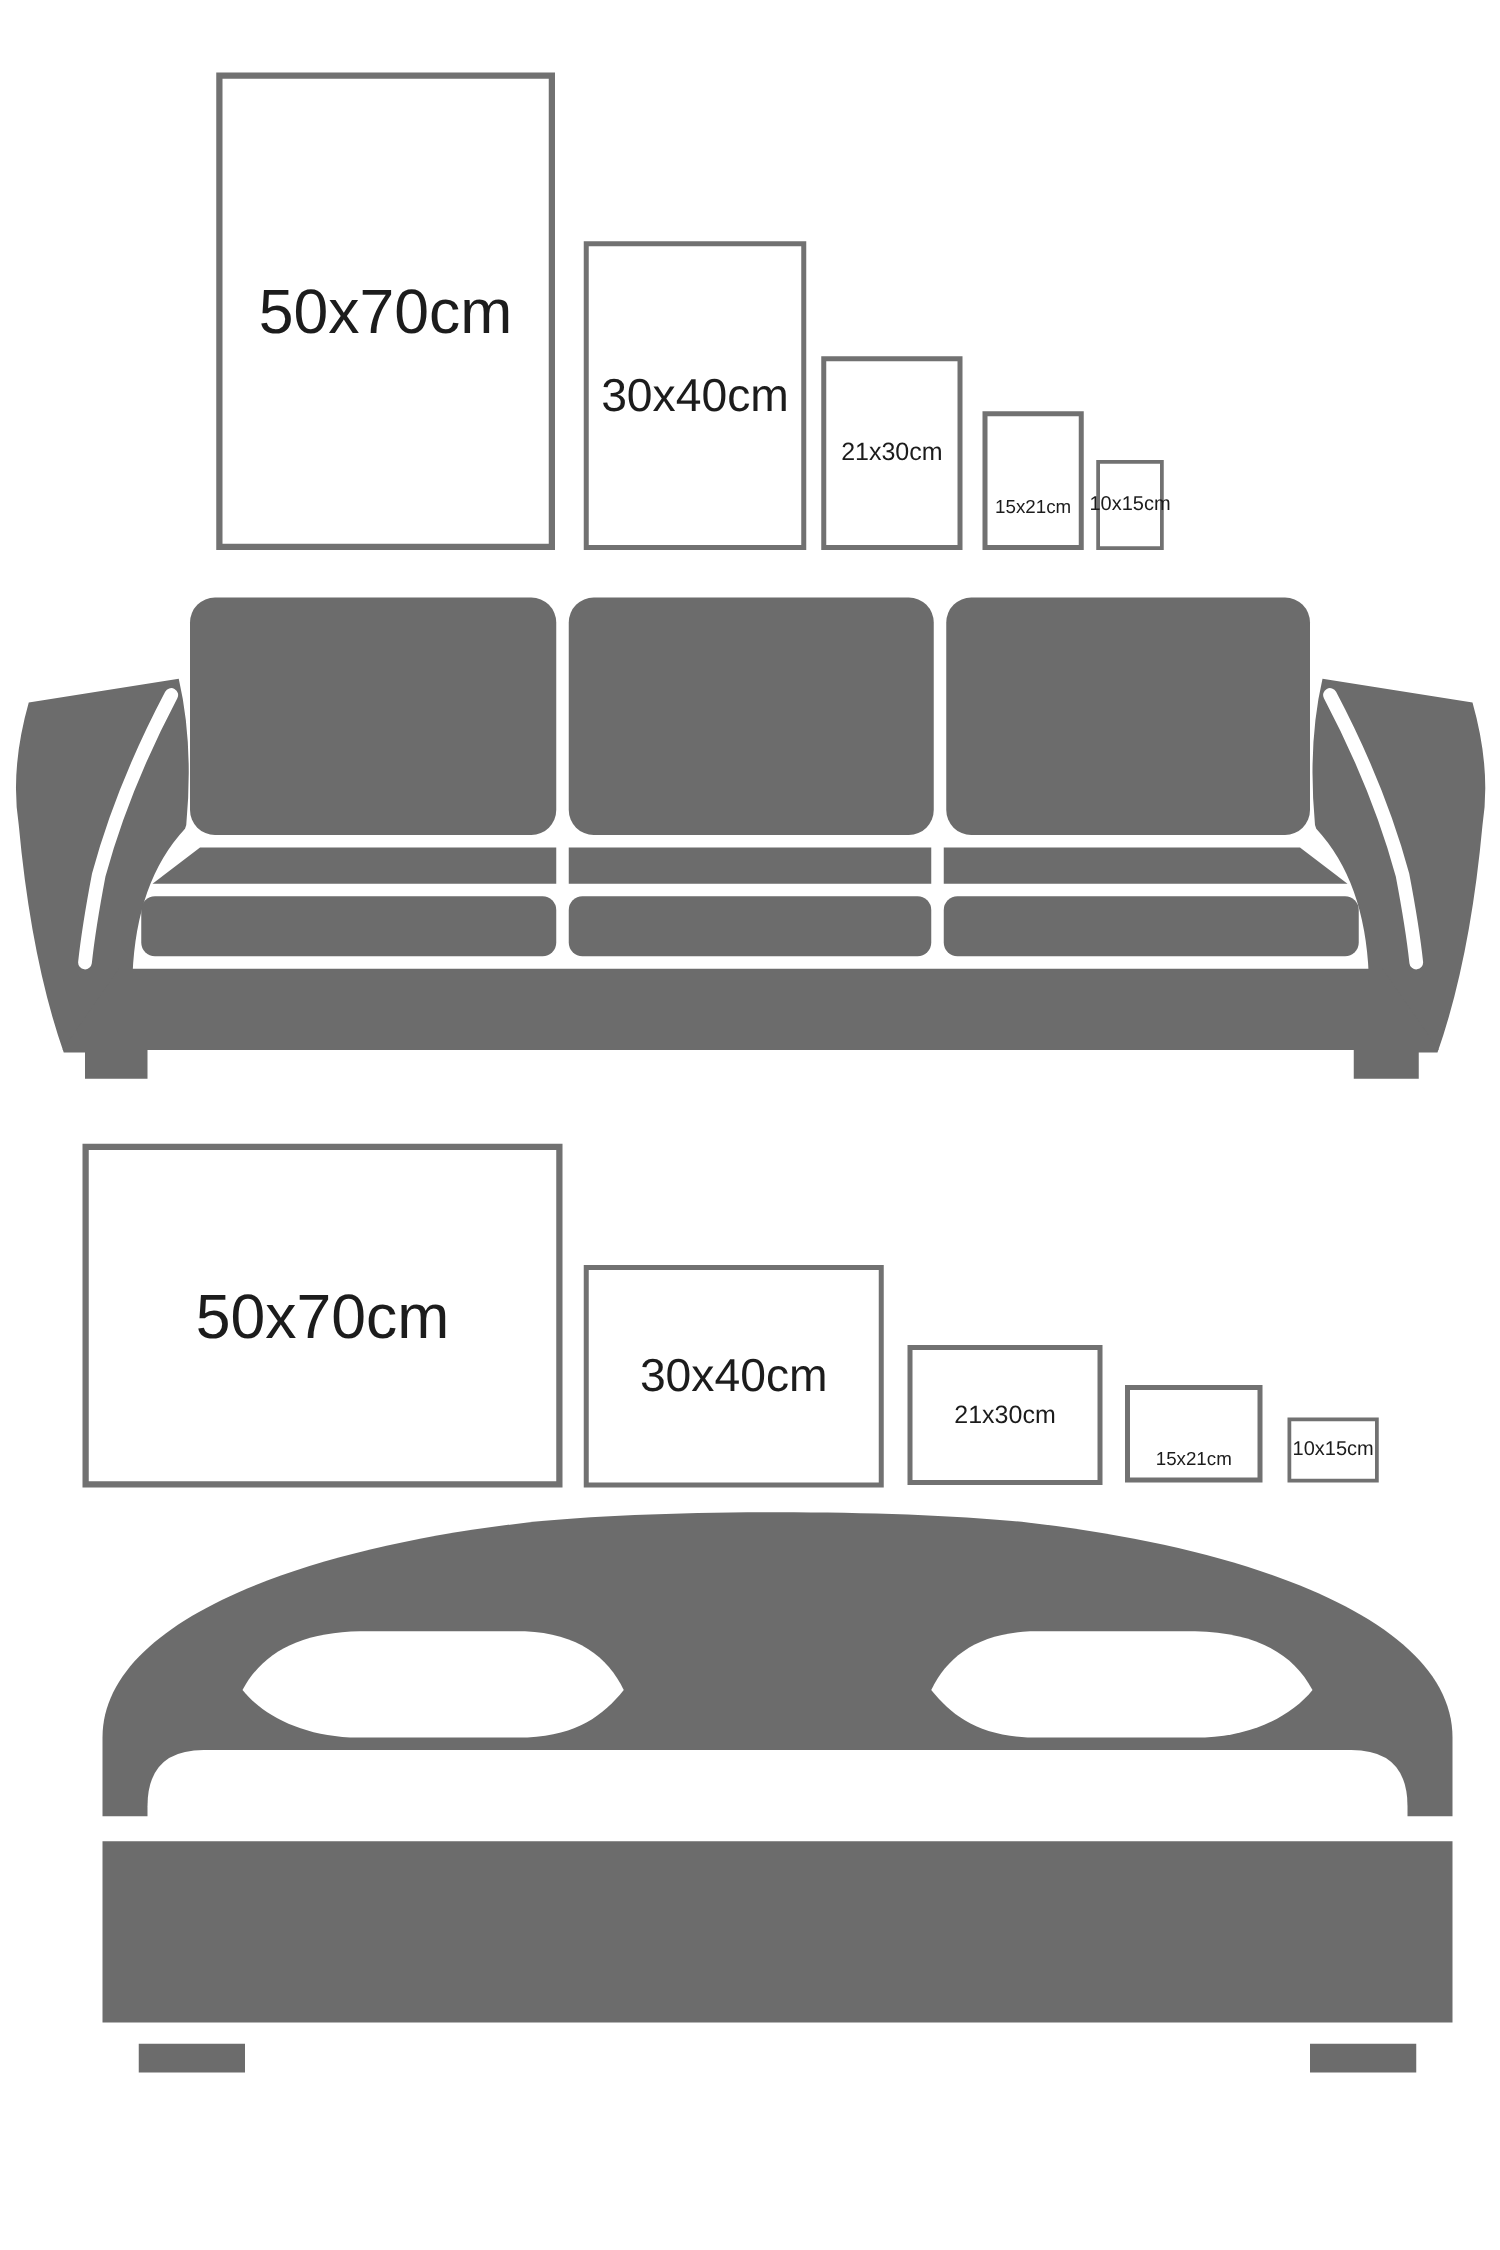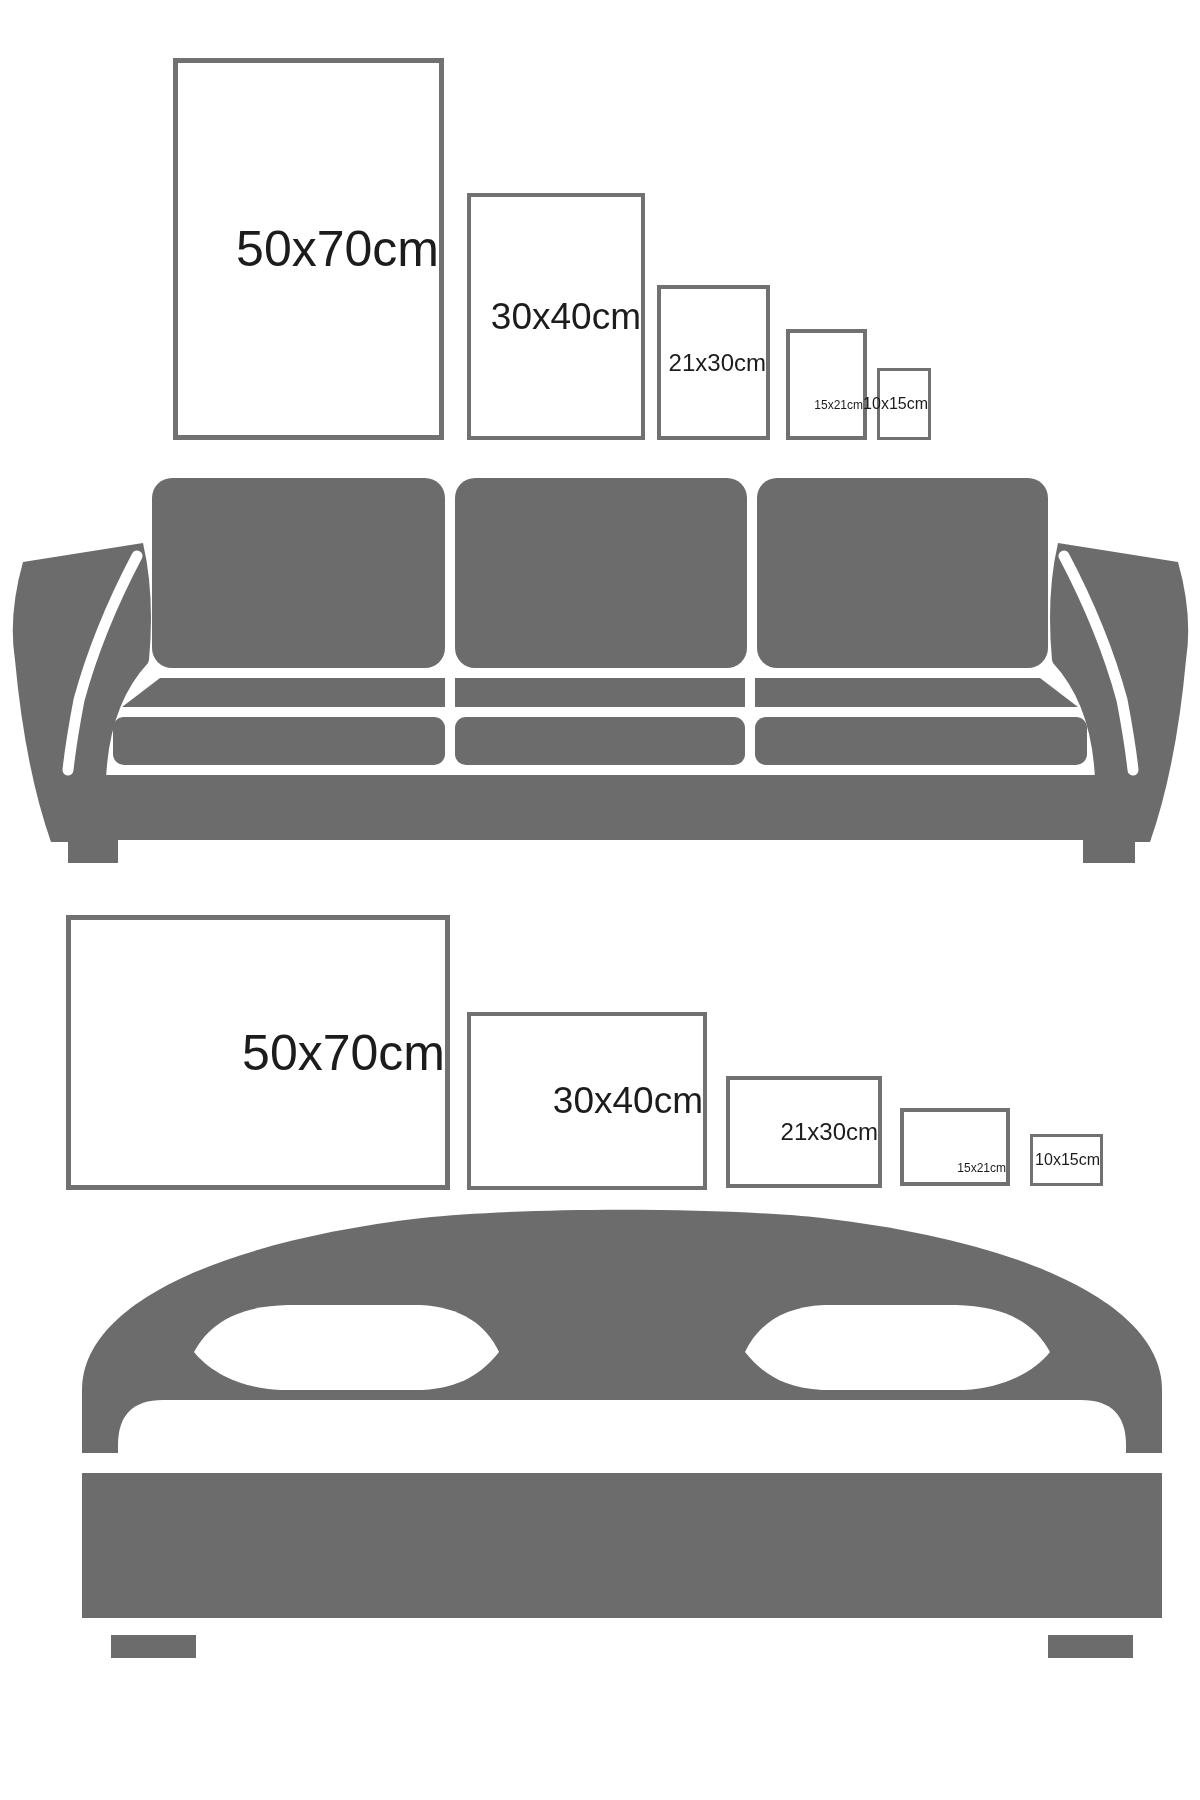"50x70cm" .frame { justify-content: flex-end -> center }
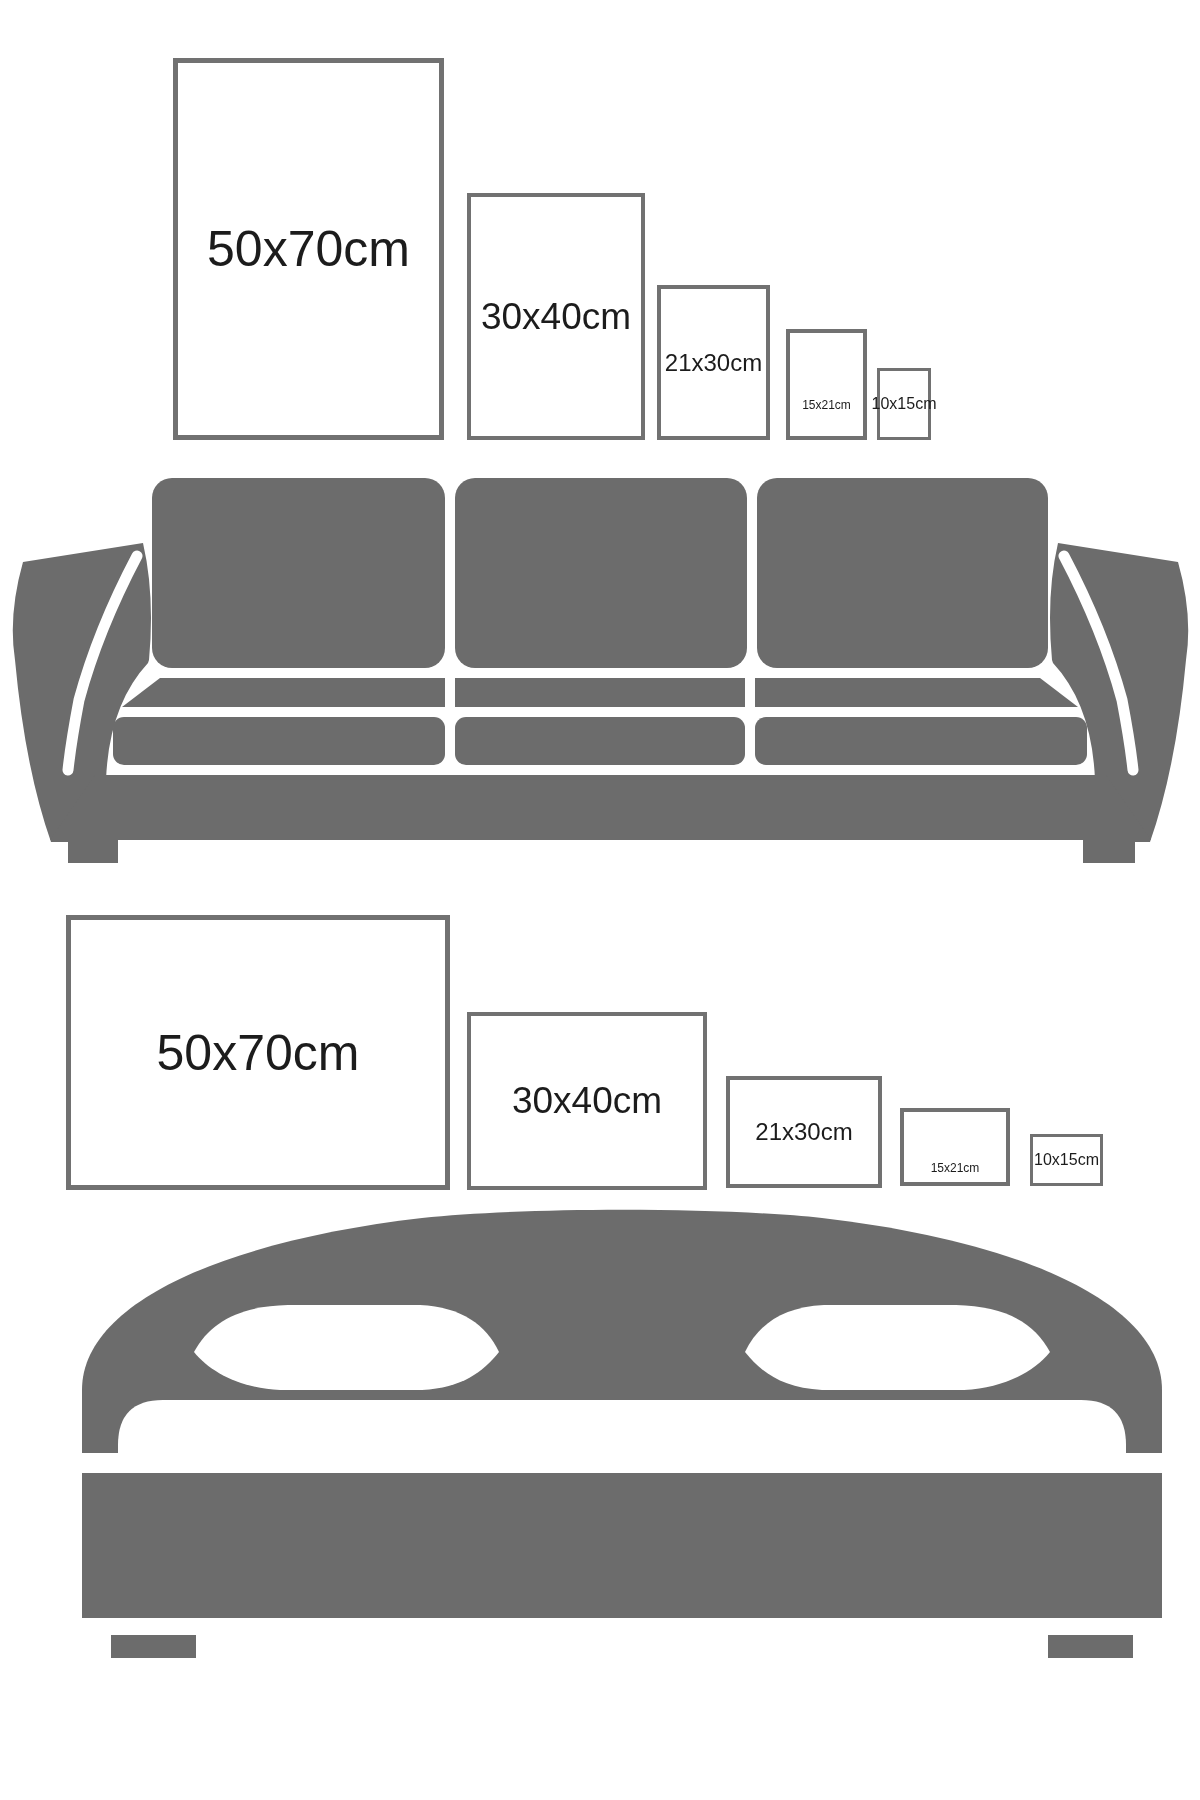"21x30cm" .fs-24 { font-size: 24px -> 20px }
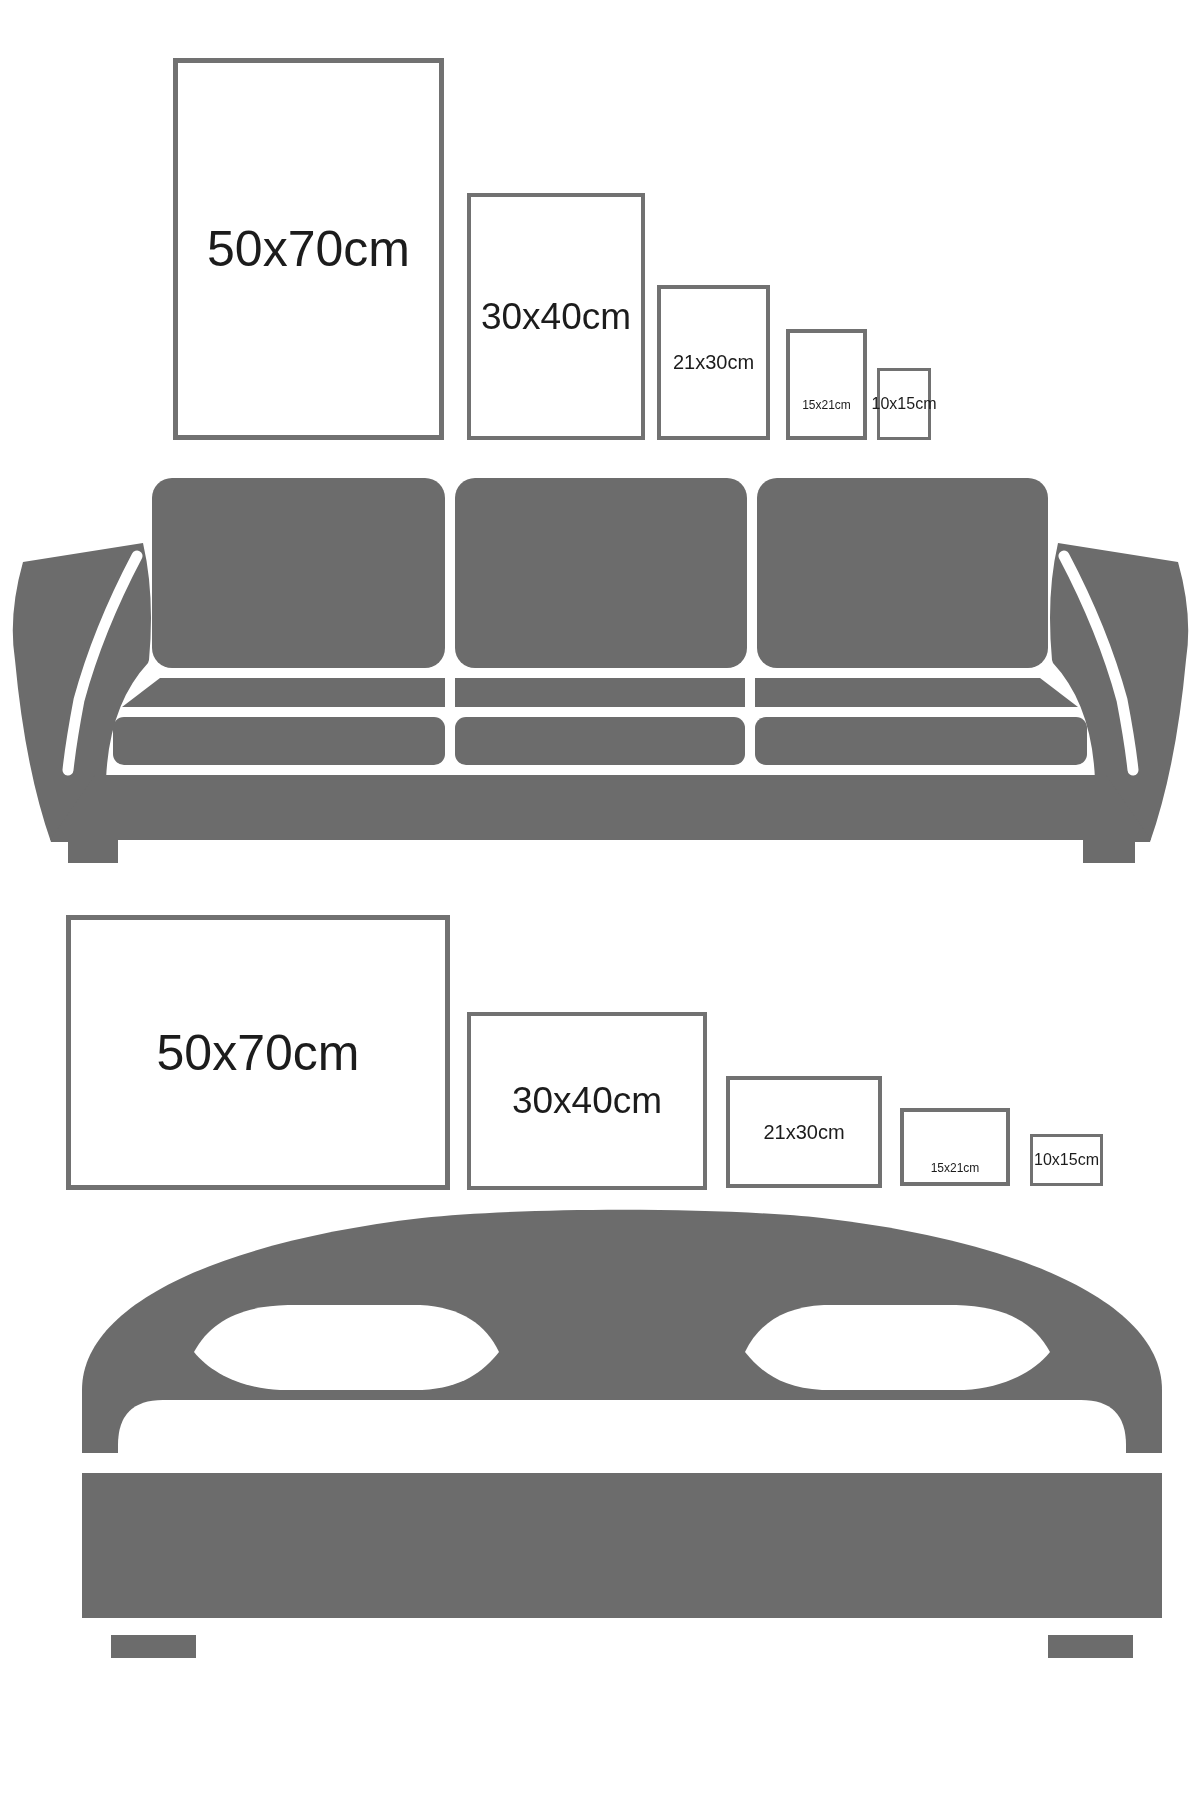"15x21cm" .fs-15 { font-size: 12px -> 15px }
